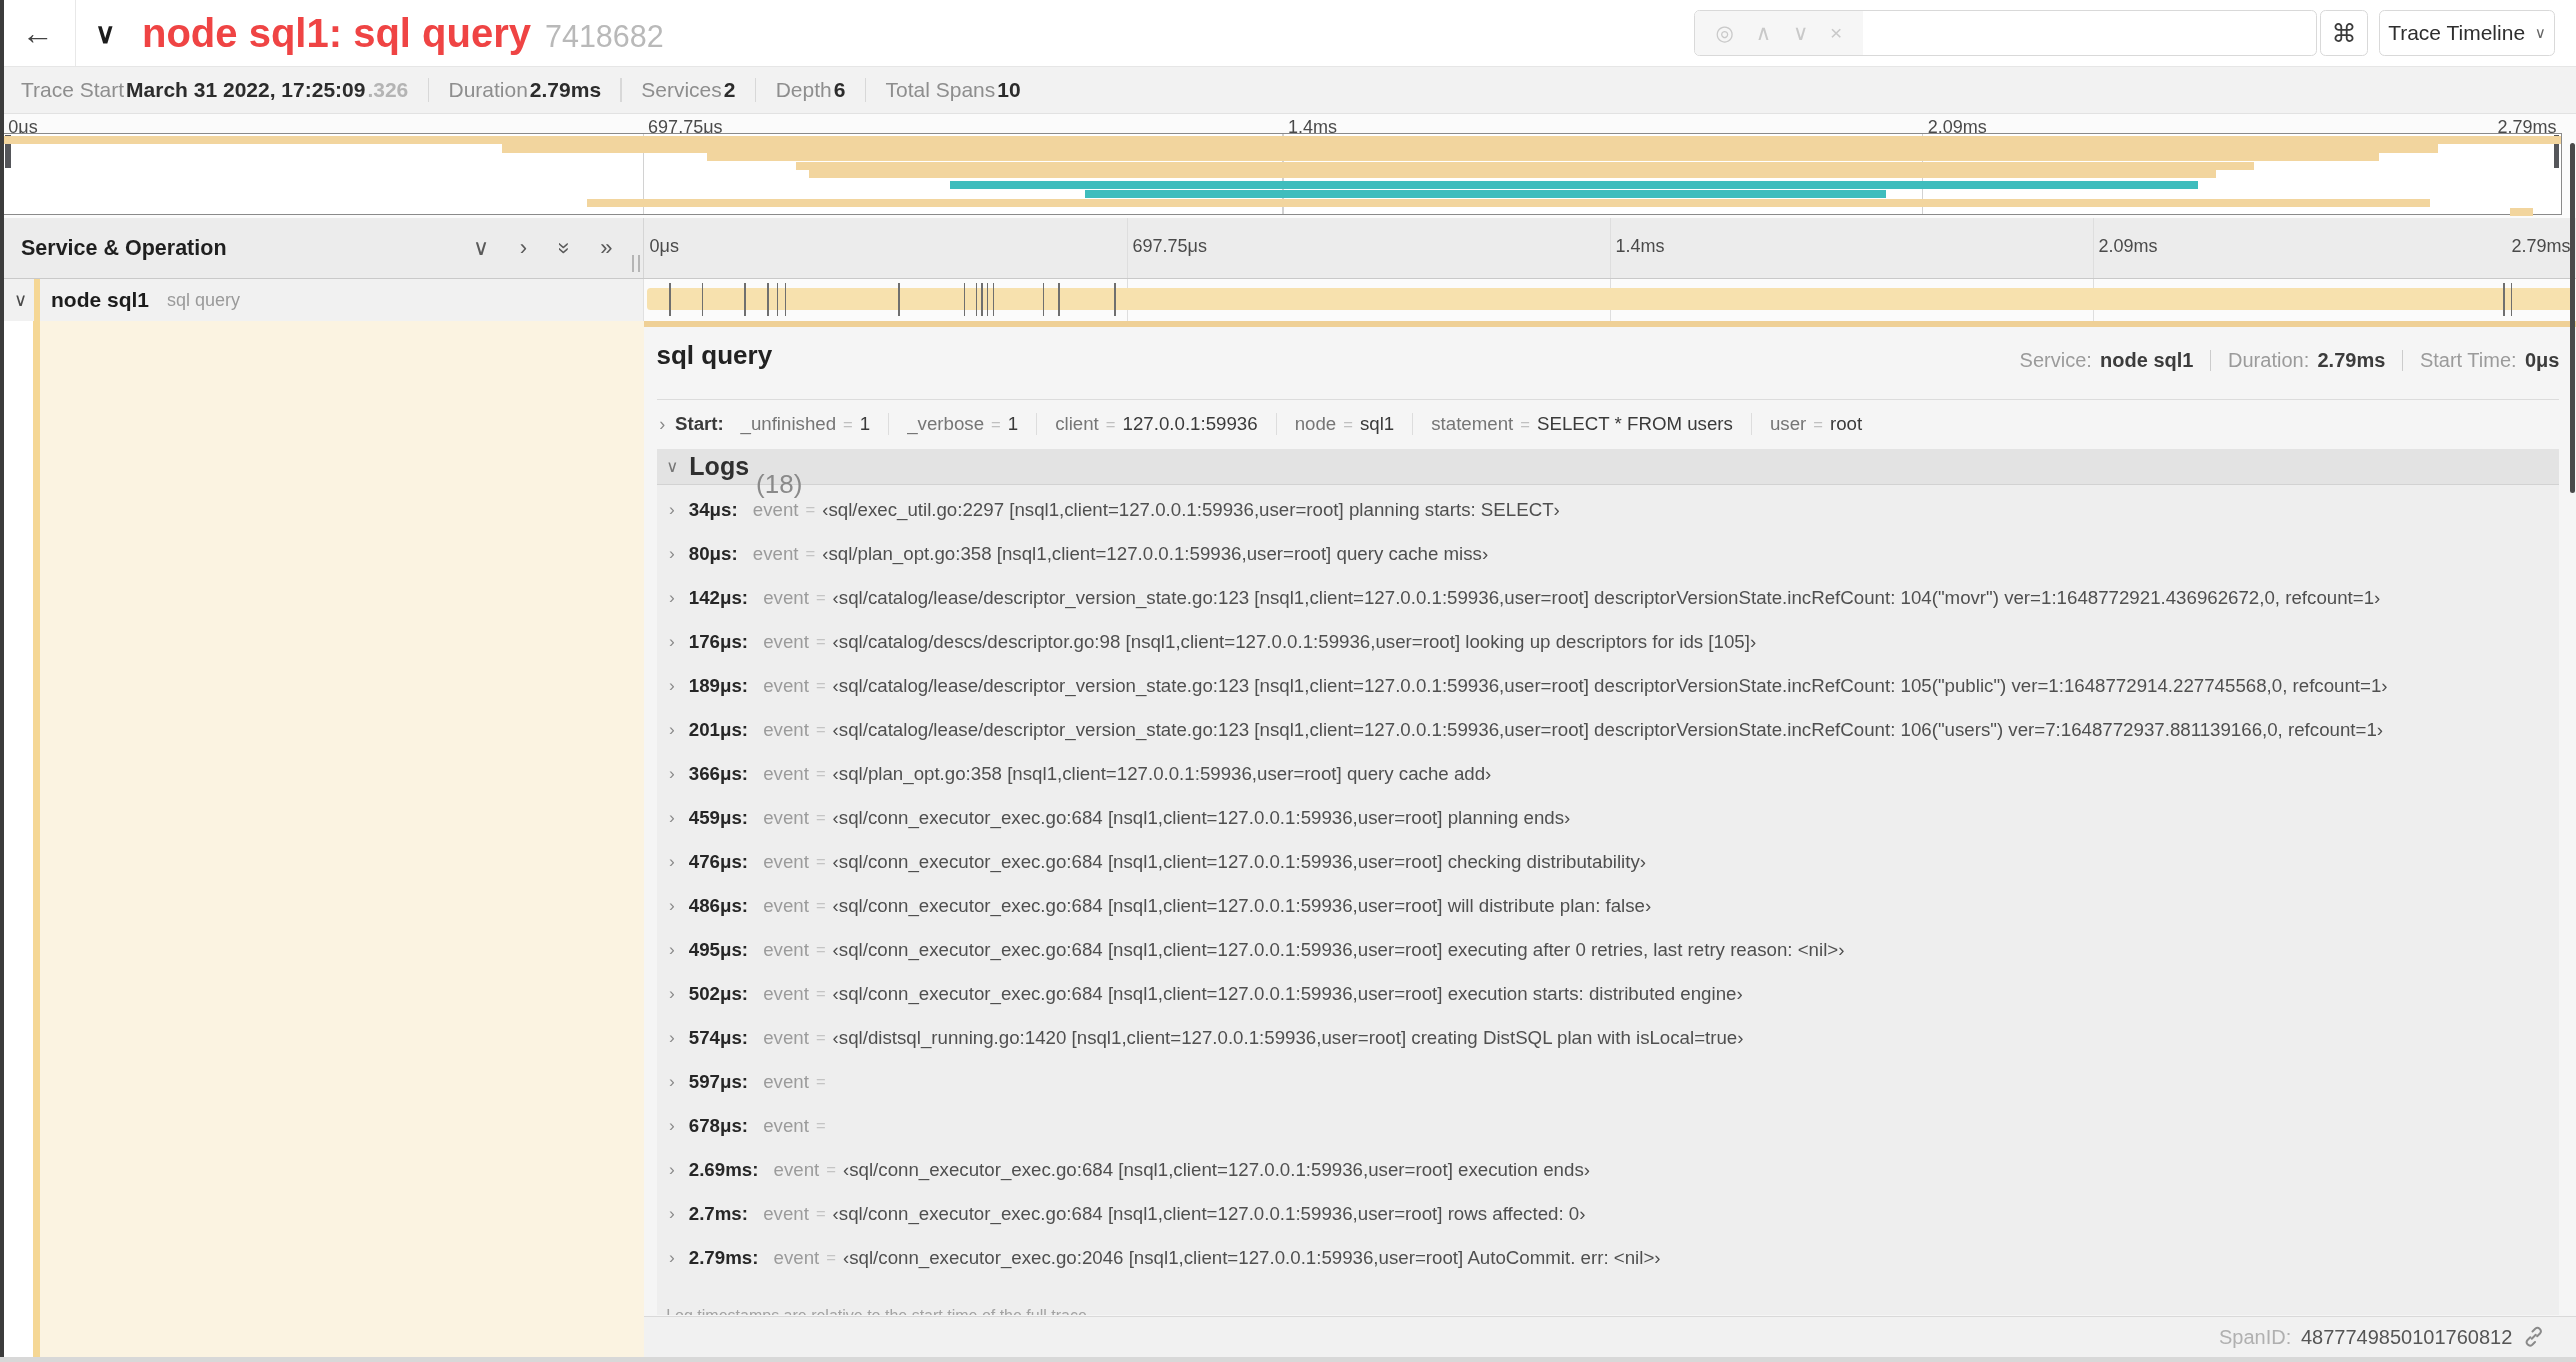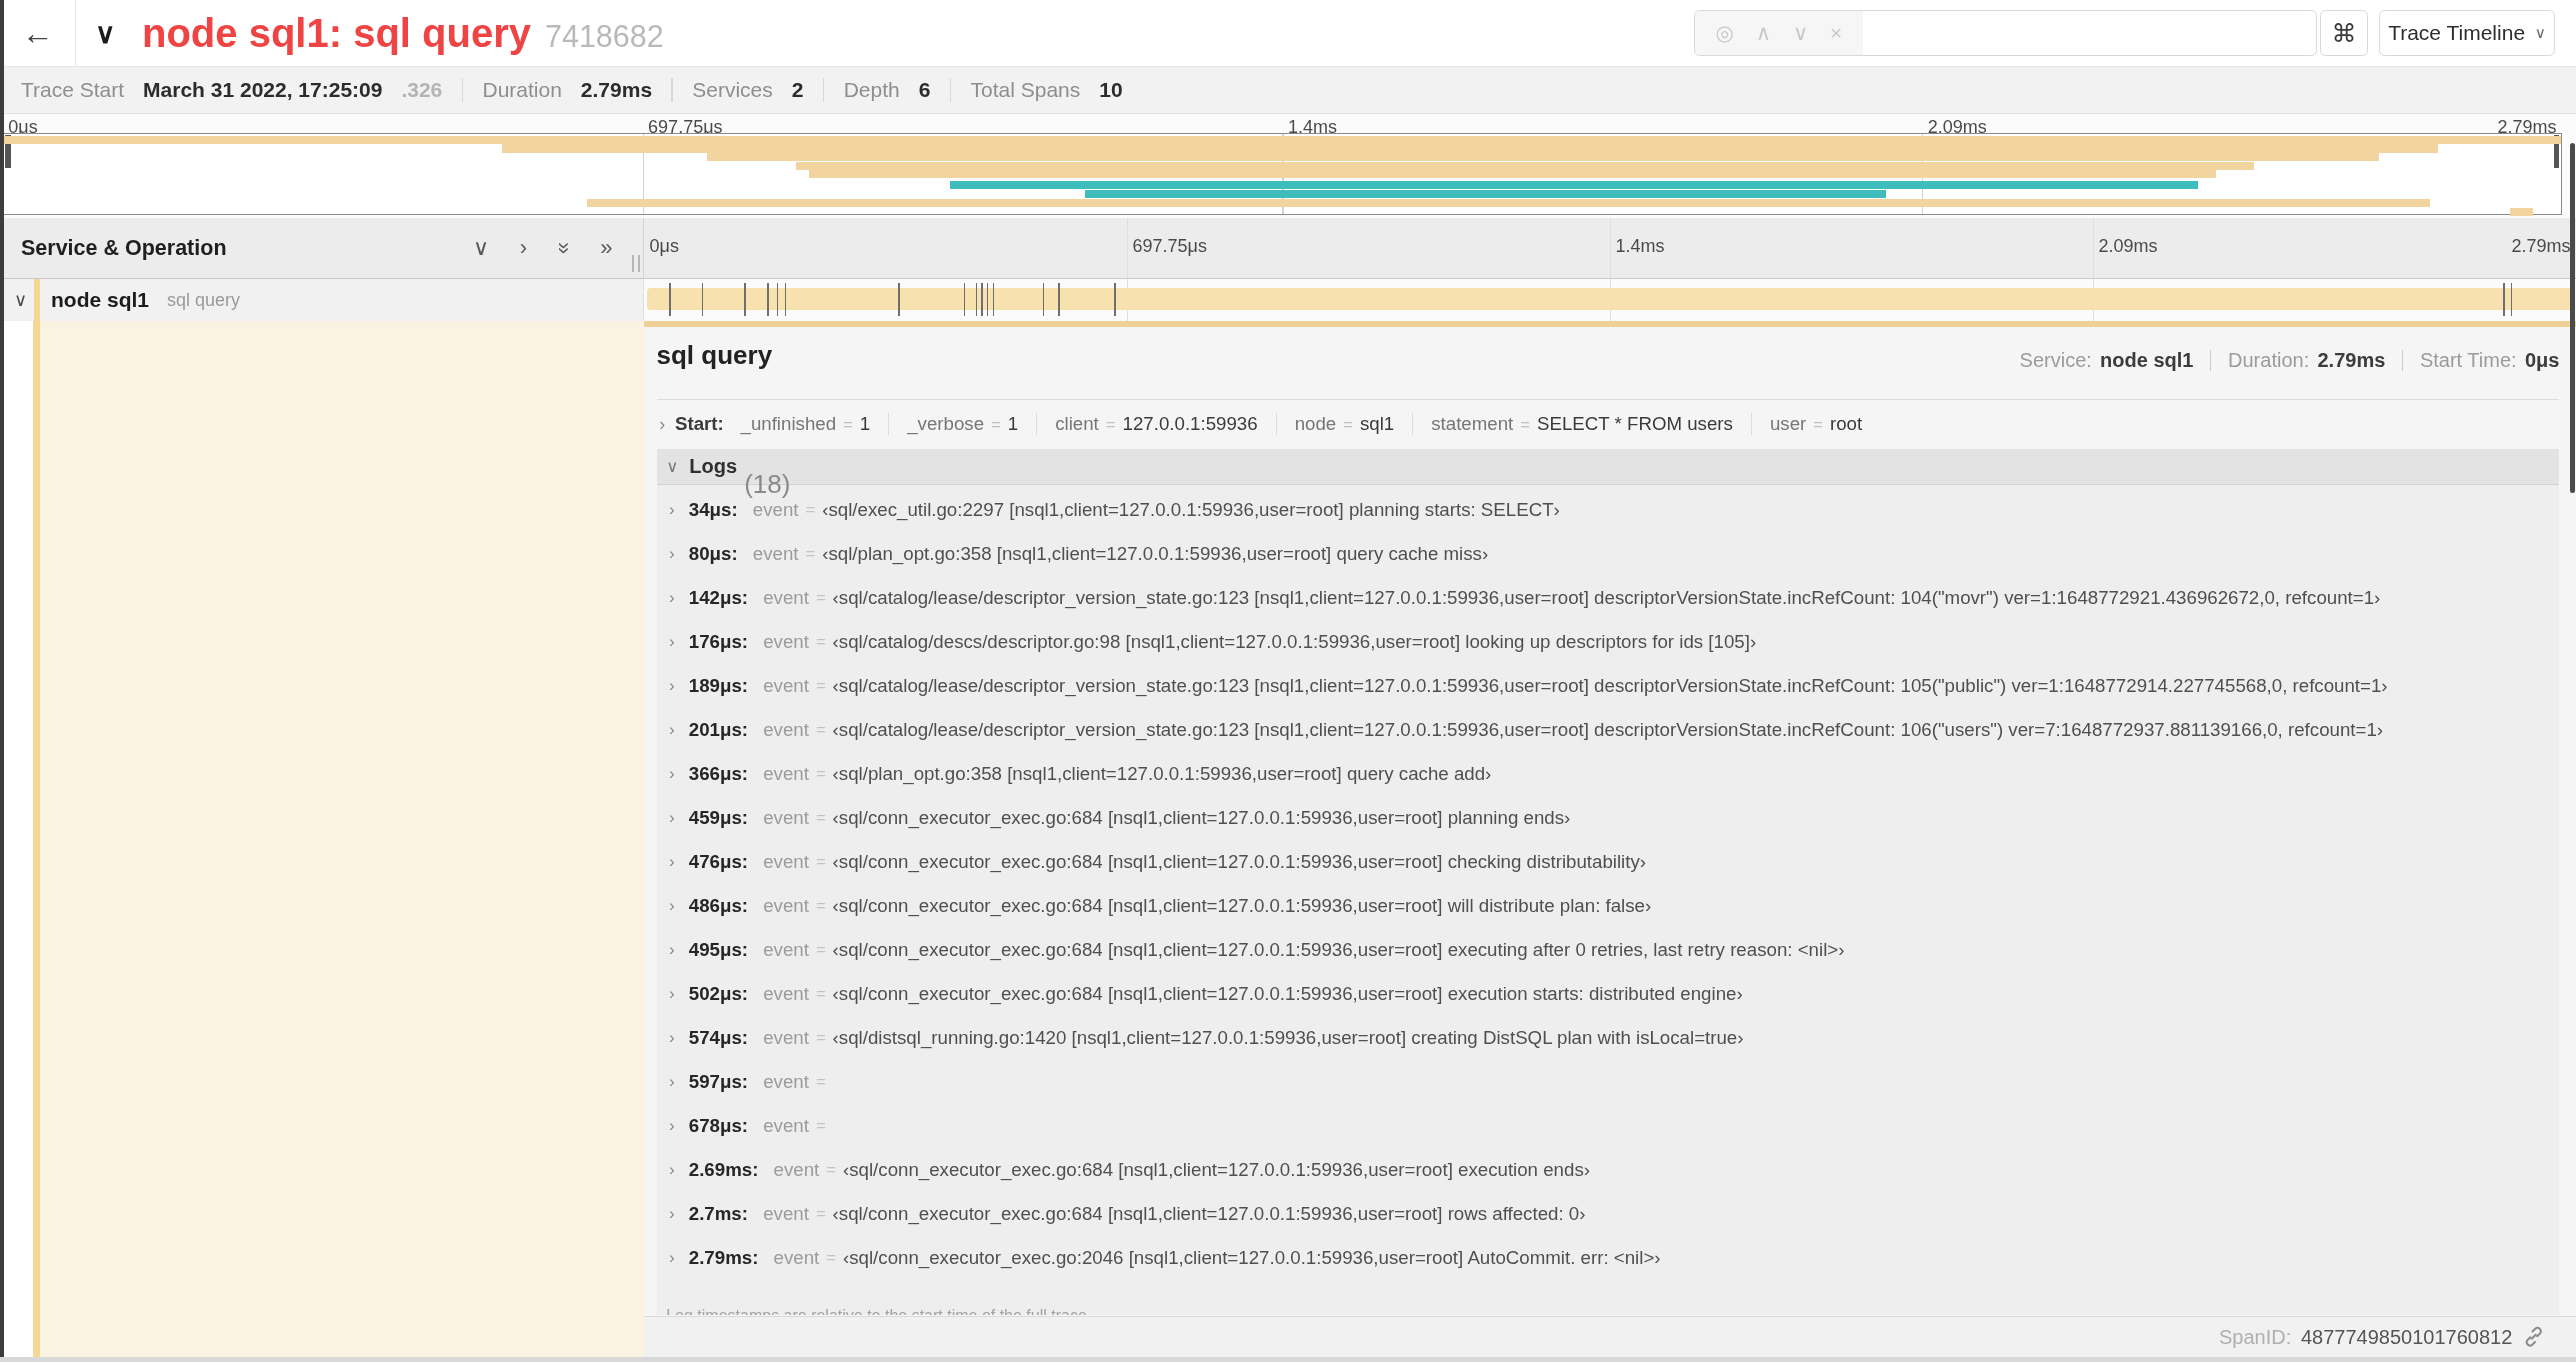"Trace Start" .info-item { gap: 19px -> 2px }
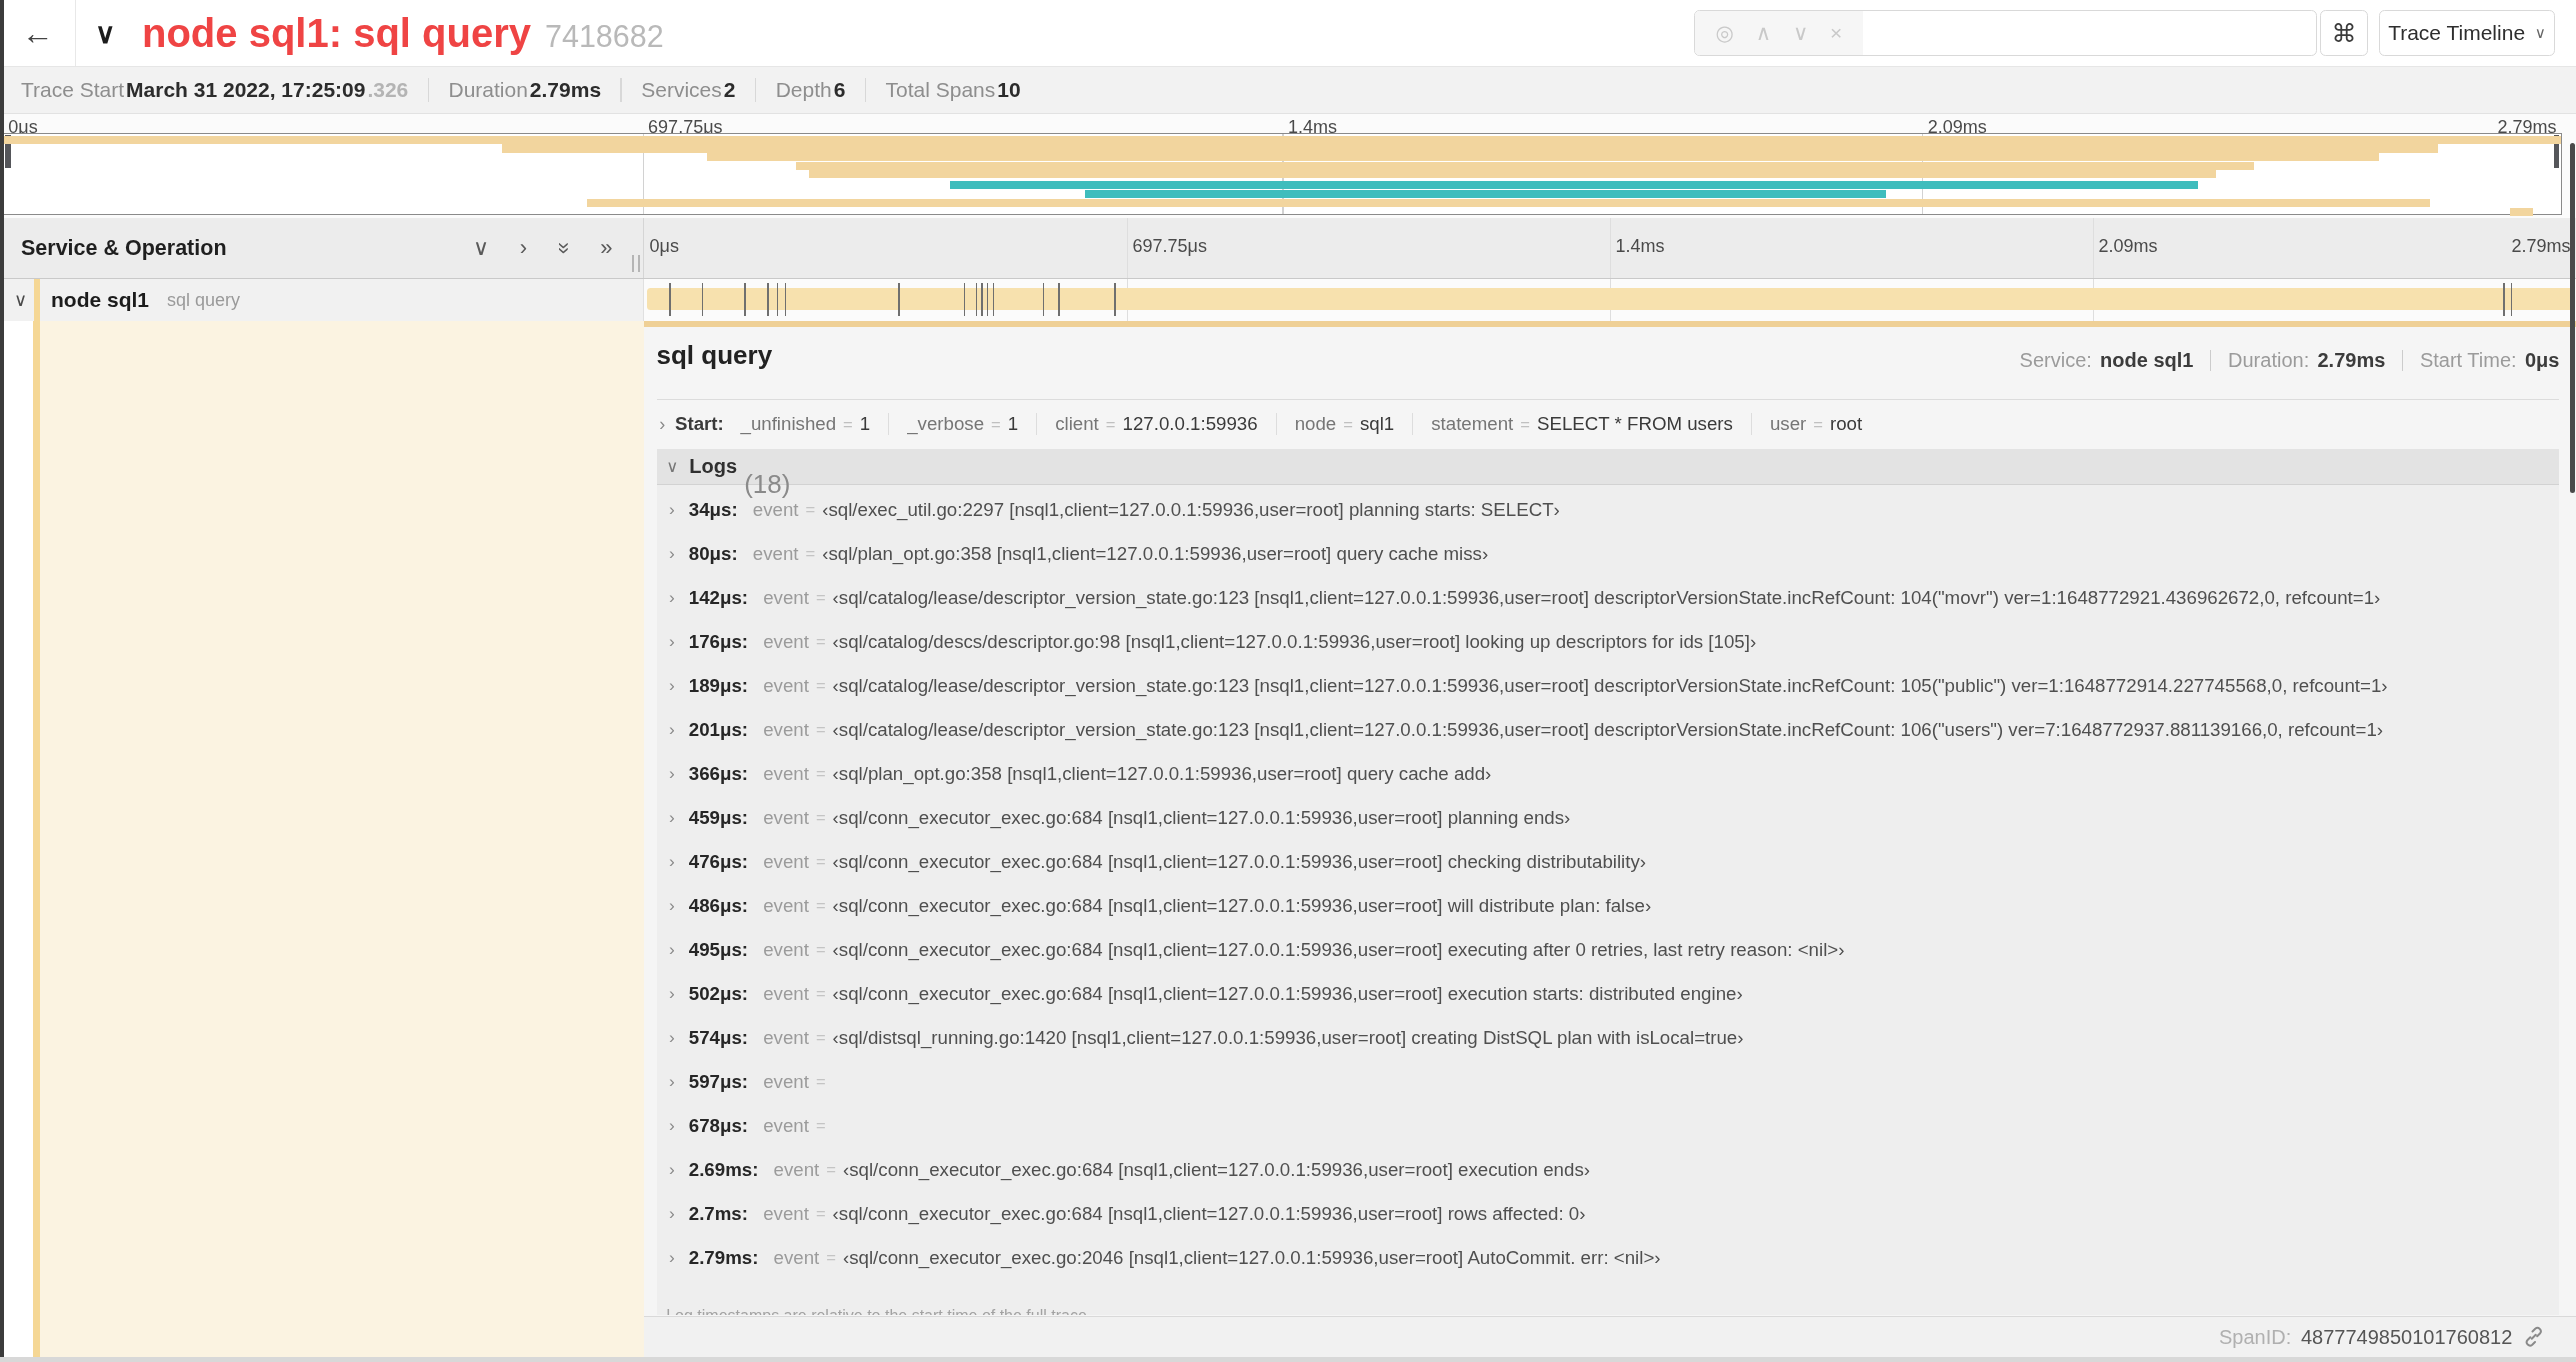"Logs" .logs-label { font-size: 20px -> 25px }
